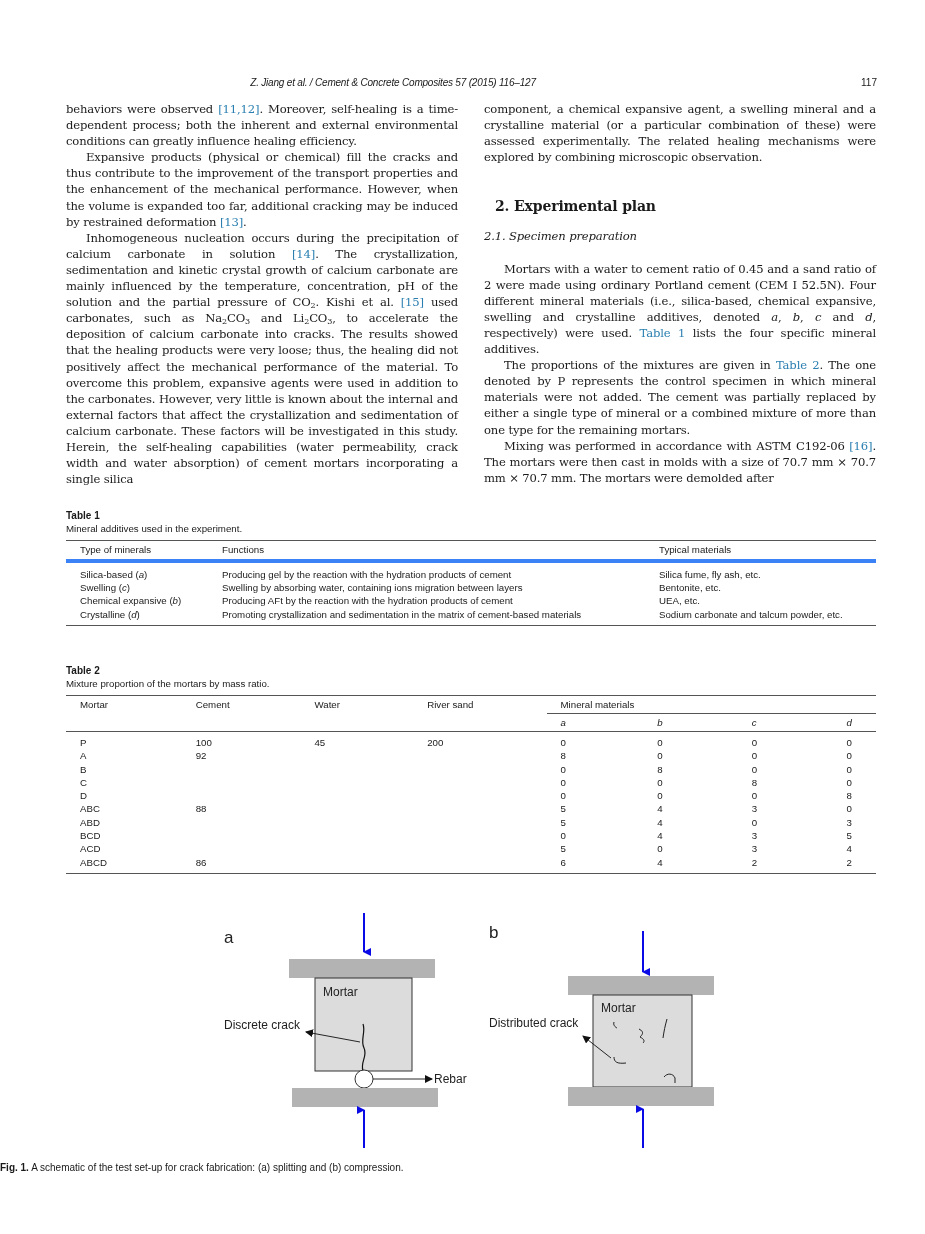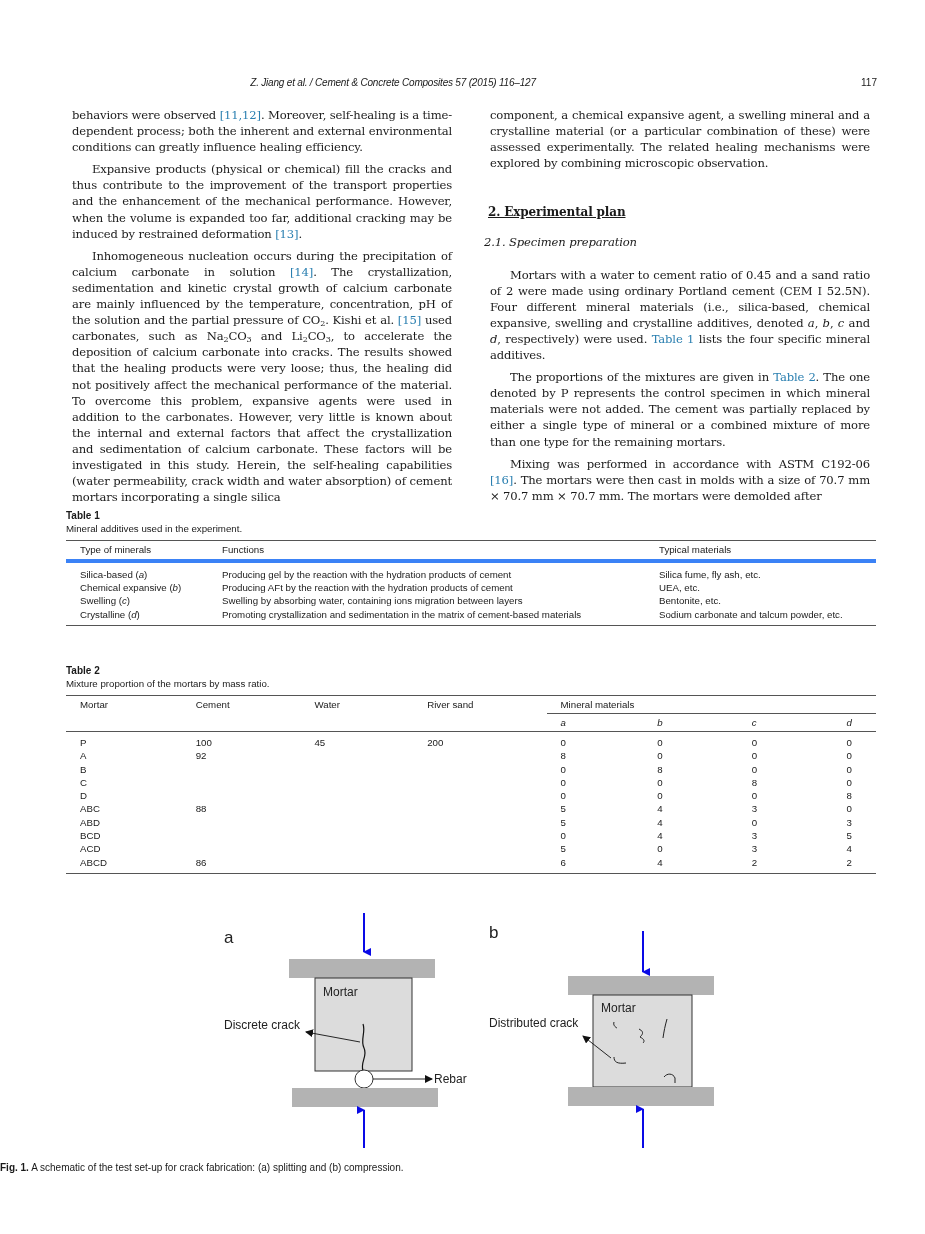"behaviors were observed [11,12]." .col p { margin: 6px -> 0 }
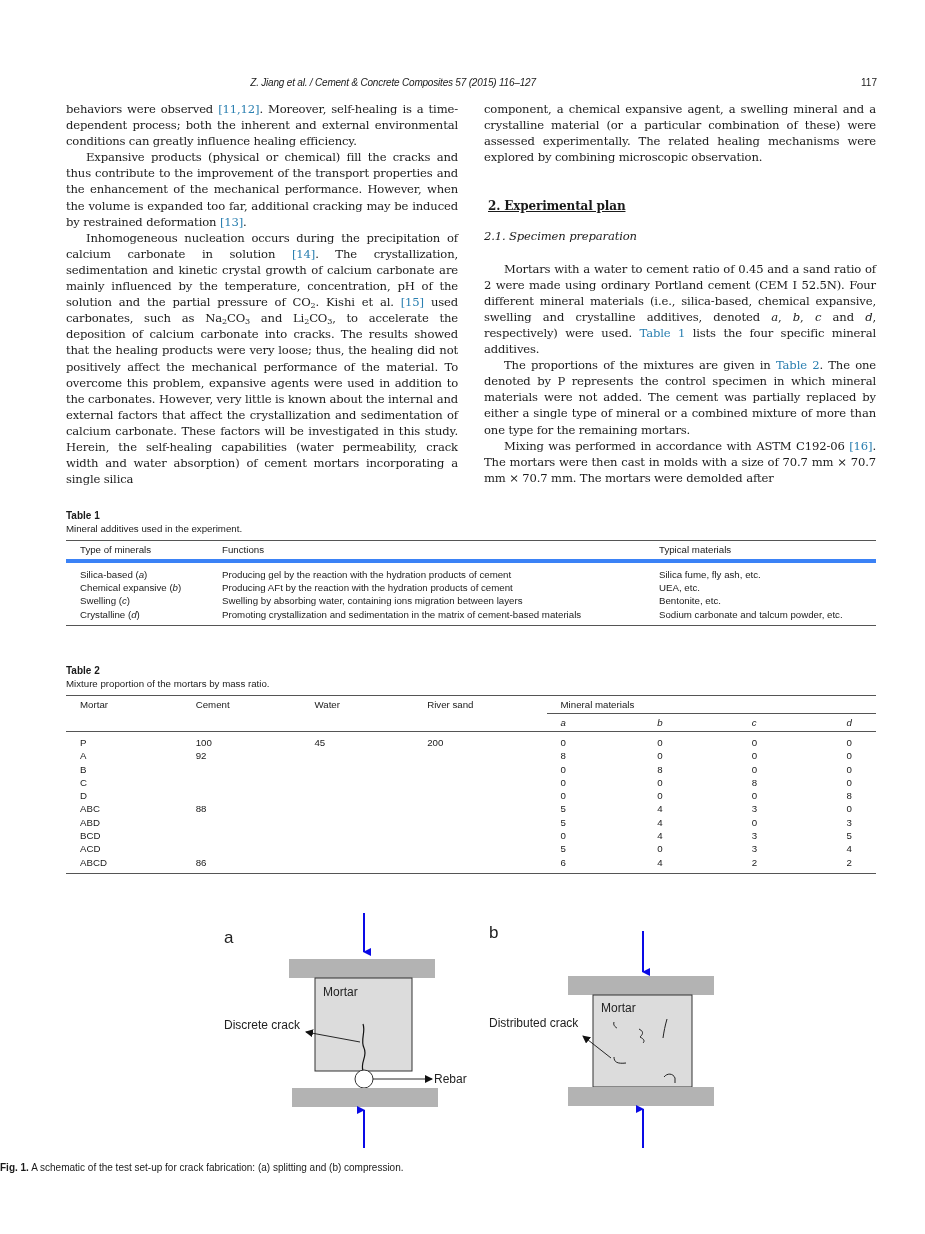"2. Experimental plan" .sec-head { font-size: 12px -> 14px; margin: 33px 0 0 4px -> 33px 0 0 11px; text-decoration: underline -> none }
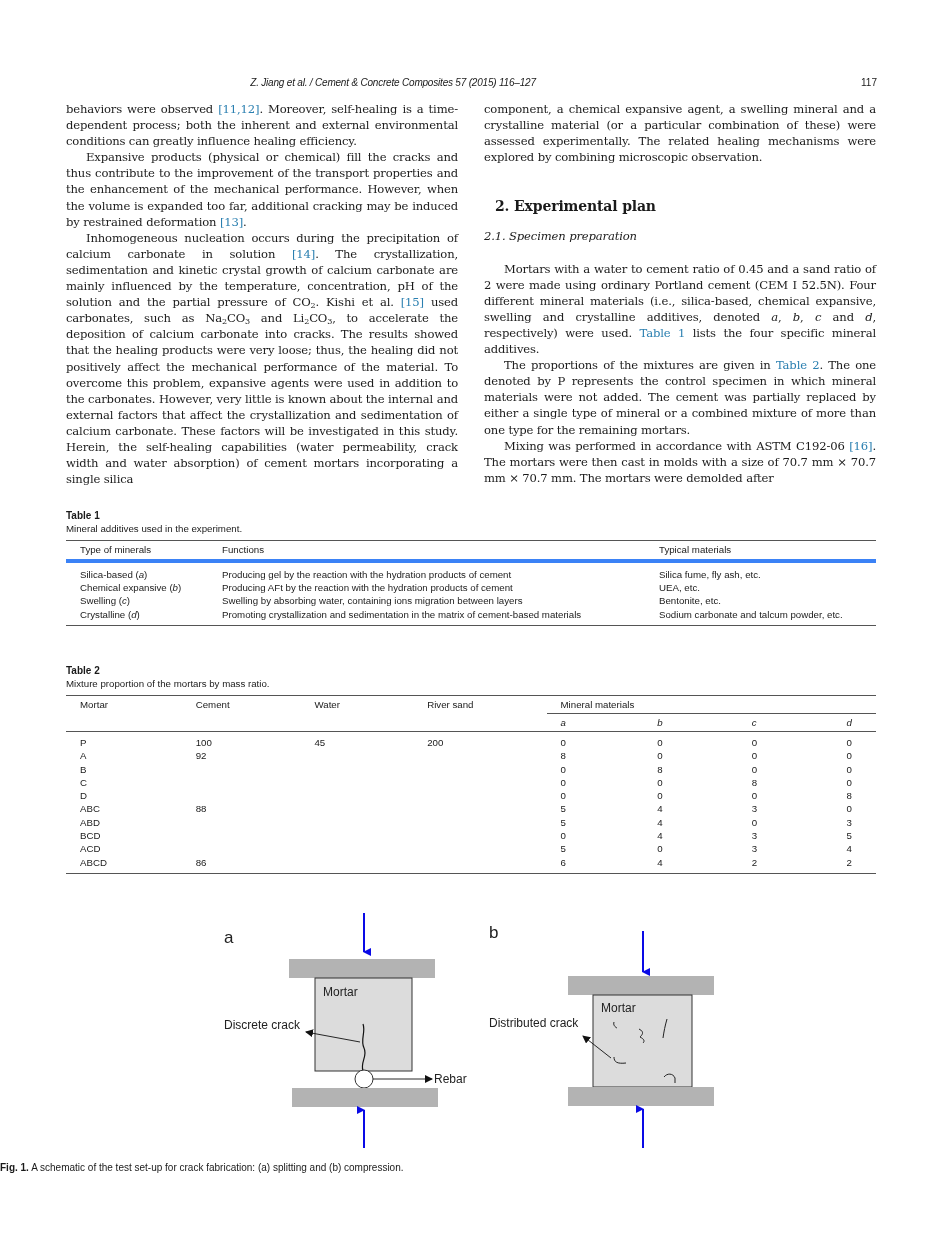"Chemical expansive (b)" tr { order: before "Swelling (c)" -> after "Swelling (c)" }
